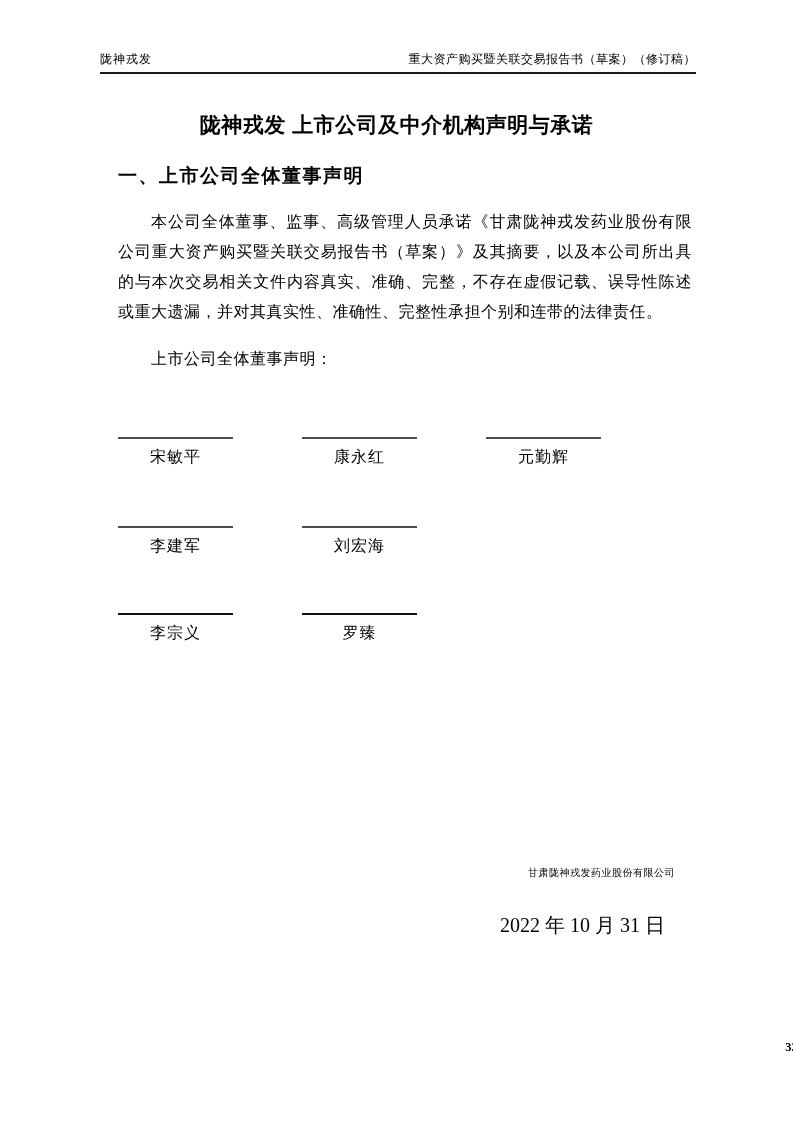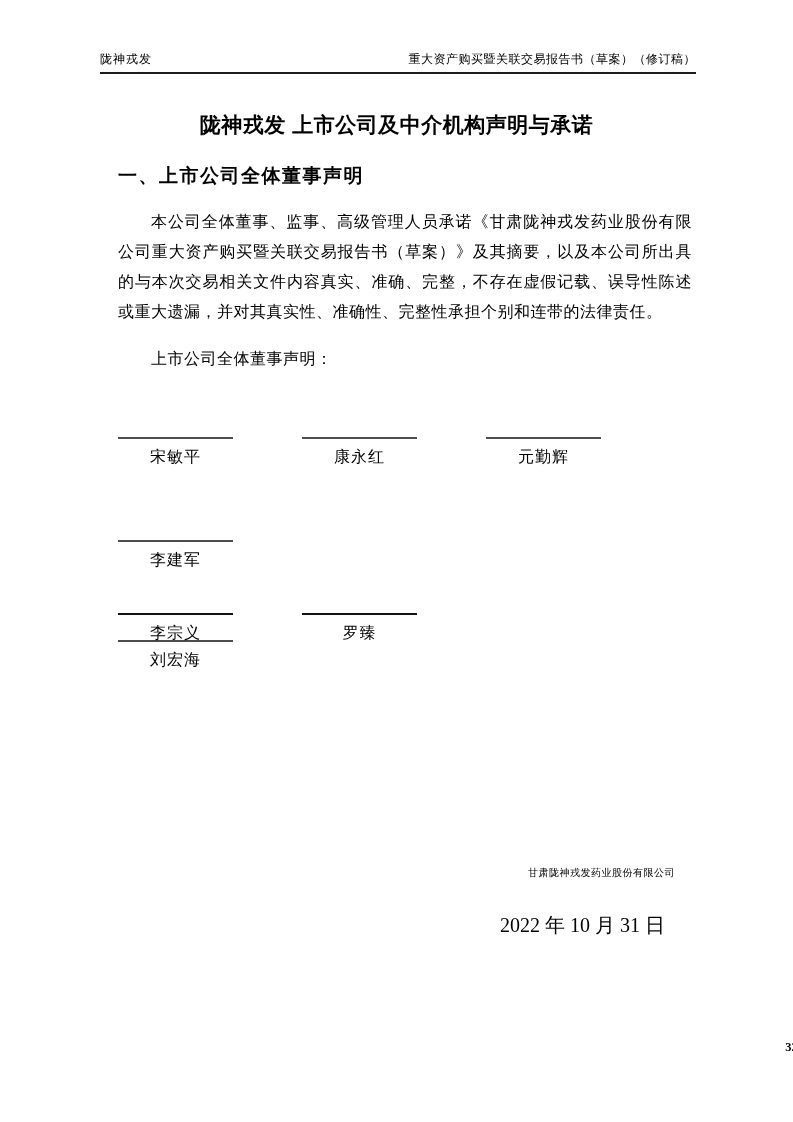"李建军" .sig-row-2 { flex-direction: column -> none; top: 540px -> 526px }
